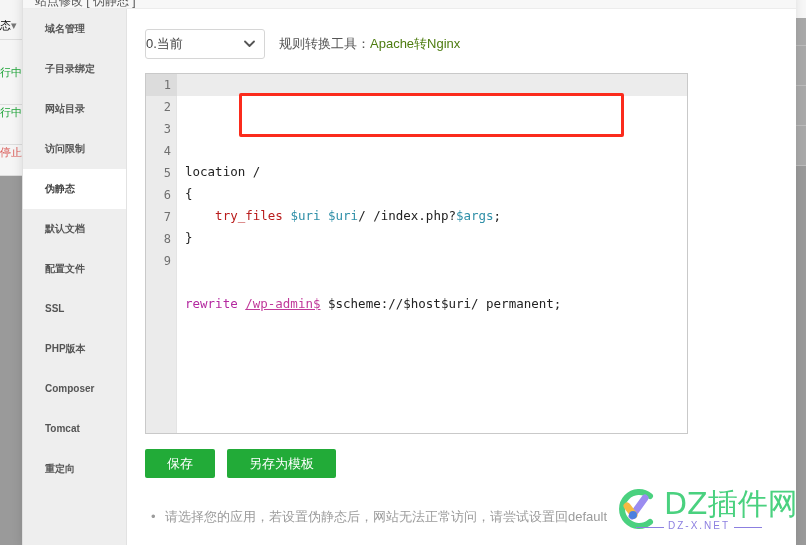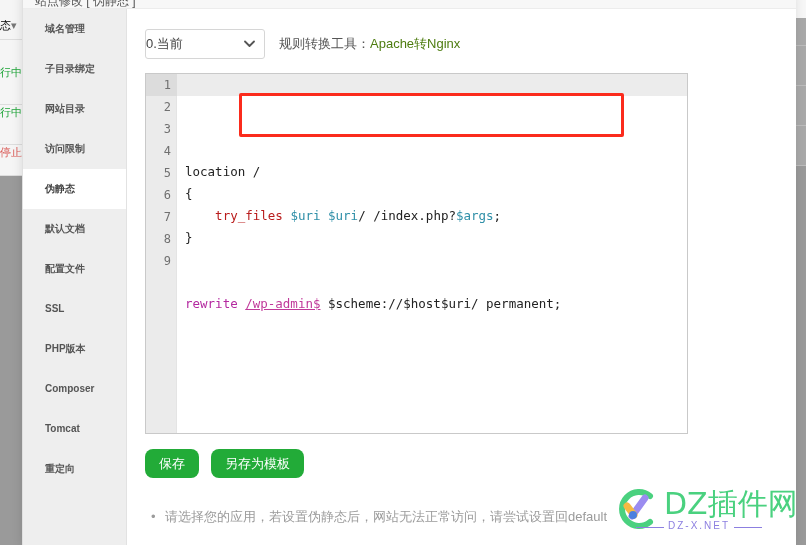"保存" .btn { border-radius: 8px -> 2px; padding: 8px 14px -> 8px 22px }
